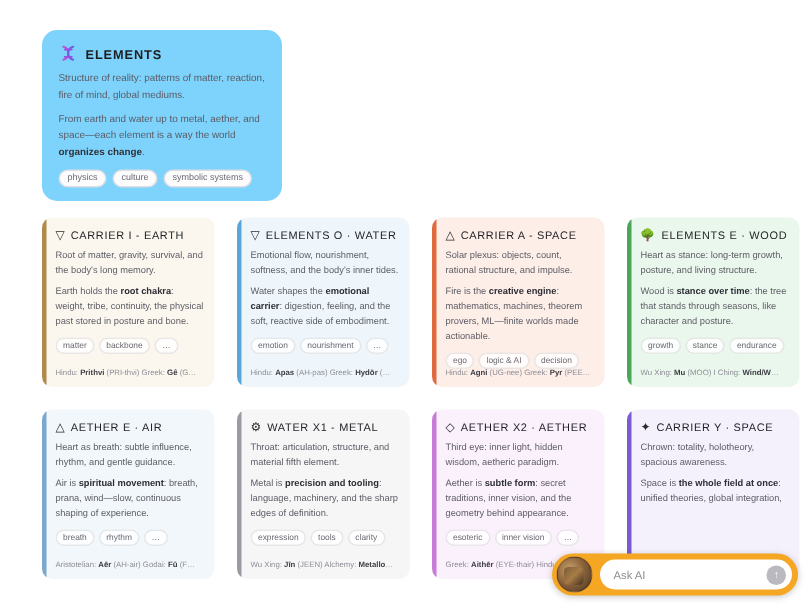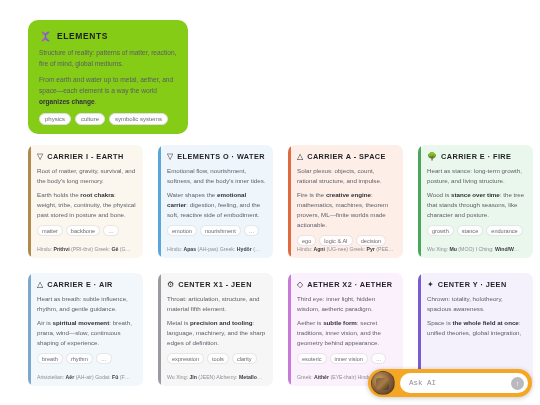"ELEMENTS" .intro-card { background: #84cc16 -> #7dd3fc }
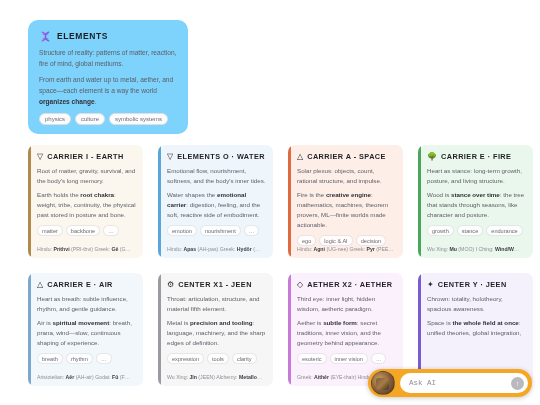"CARRIER I - EARTH" .card-title { font-weight: bold -> normal }
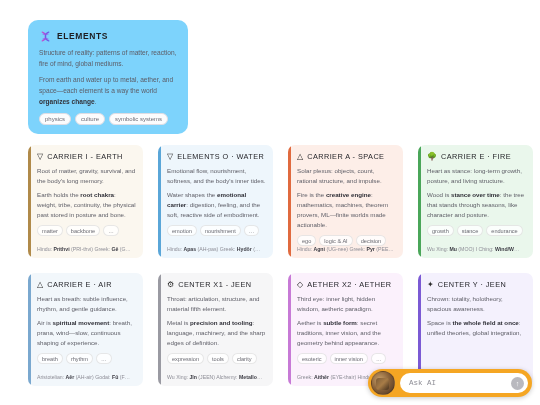"CARRIER E · FIRE" span.card-title { text: CARRIER E · FIRE -> ELEMENTS E · WOOD }
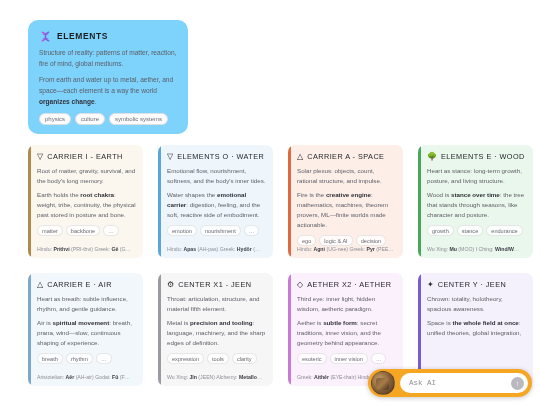"CARRIER E · AIR" span.card-title { text: CARRIER -> AETHER }
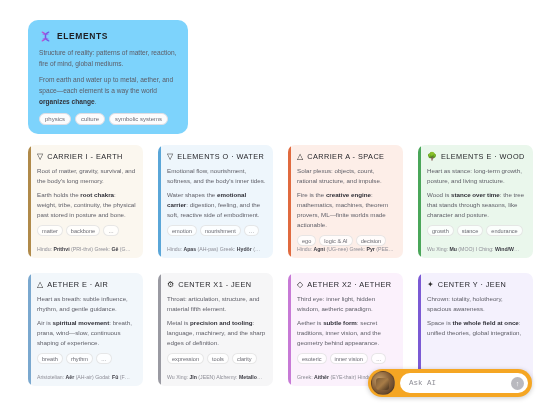"CENTER X1 - JEEN" span.card-title { text: CENTER X1 - JEEN -> WATER X1 - METAL }
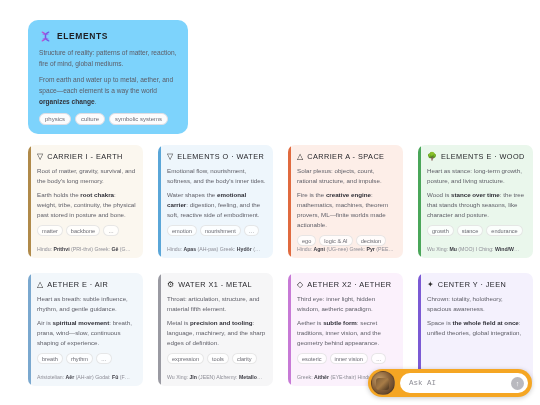"CENTER Y · JEEN" span.card-title { text: CENTER Y · JEEN -> CARRIER Y · SPACE }
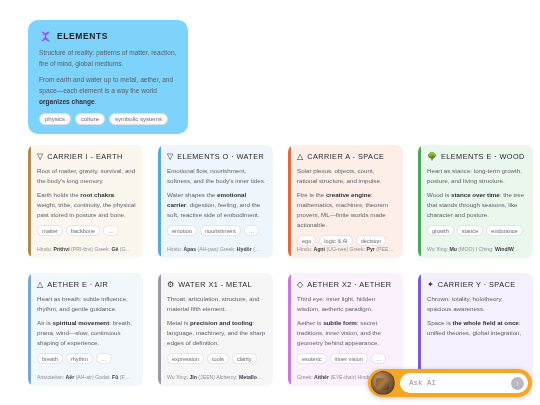"Ask AI" .ask-placeholder { font-family: Liberation Mono, monospace -> none }
